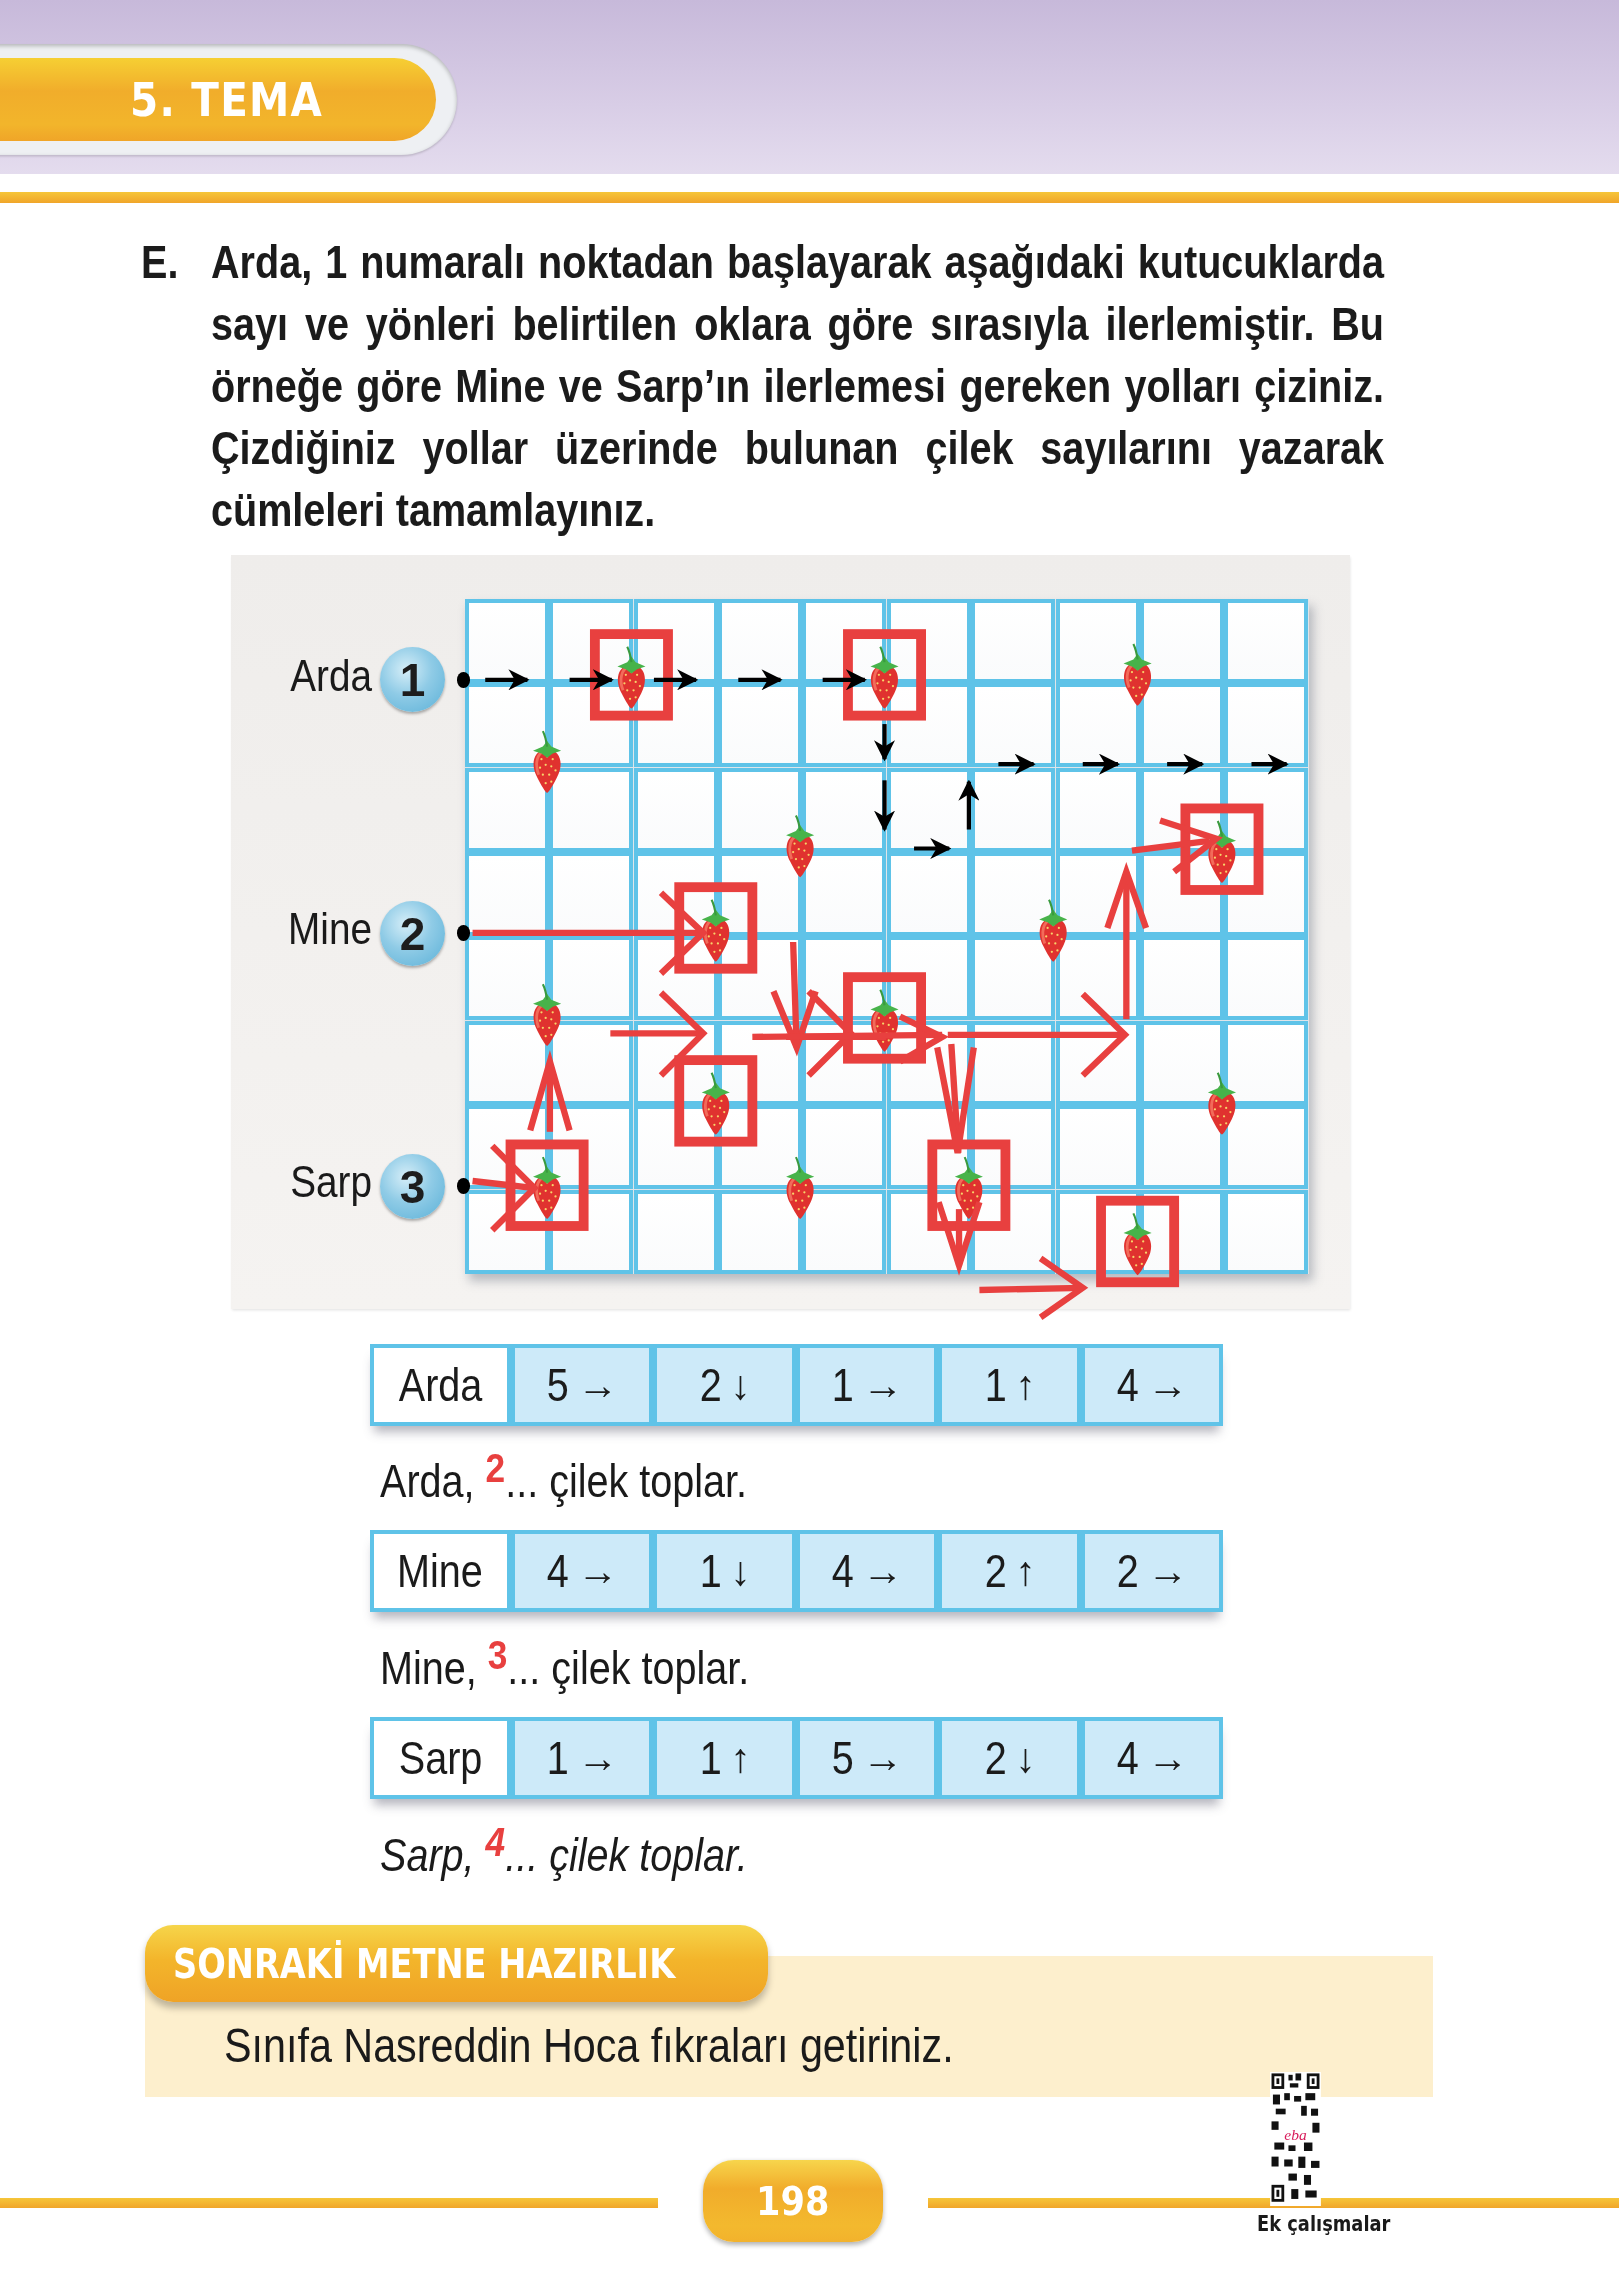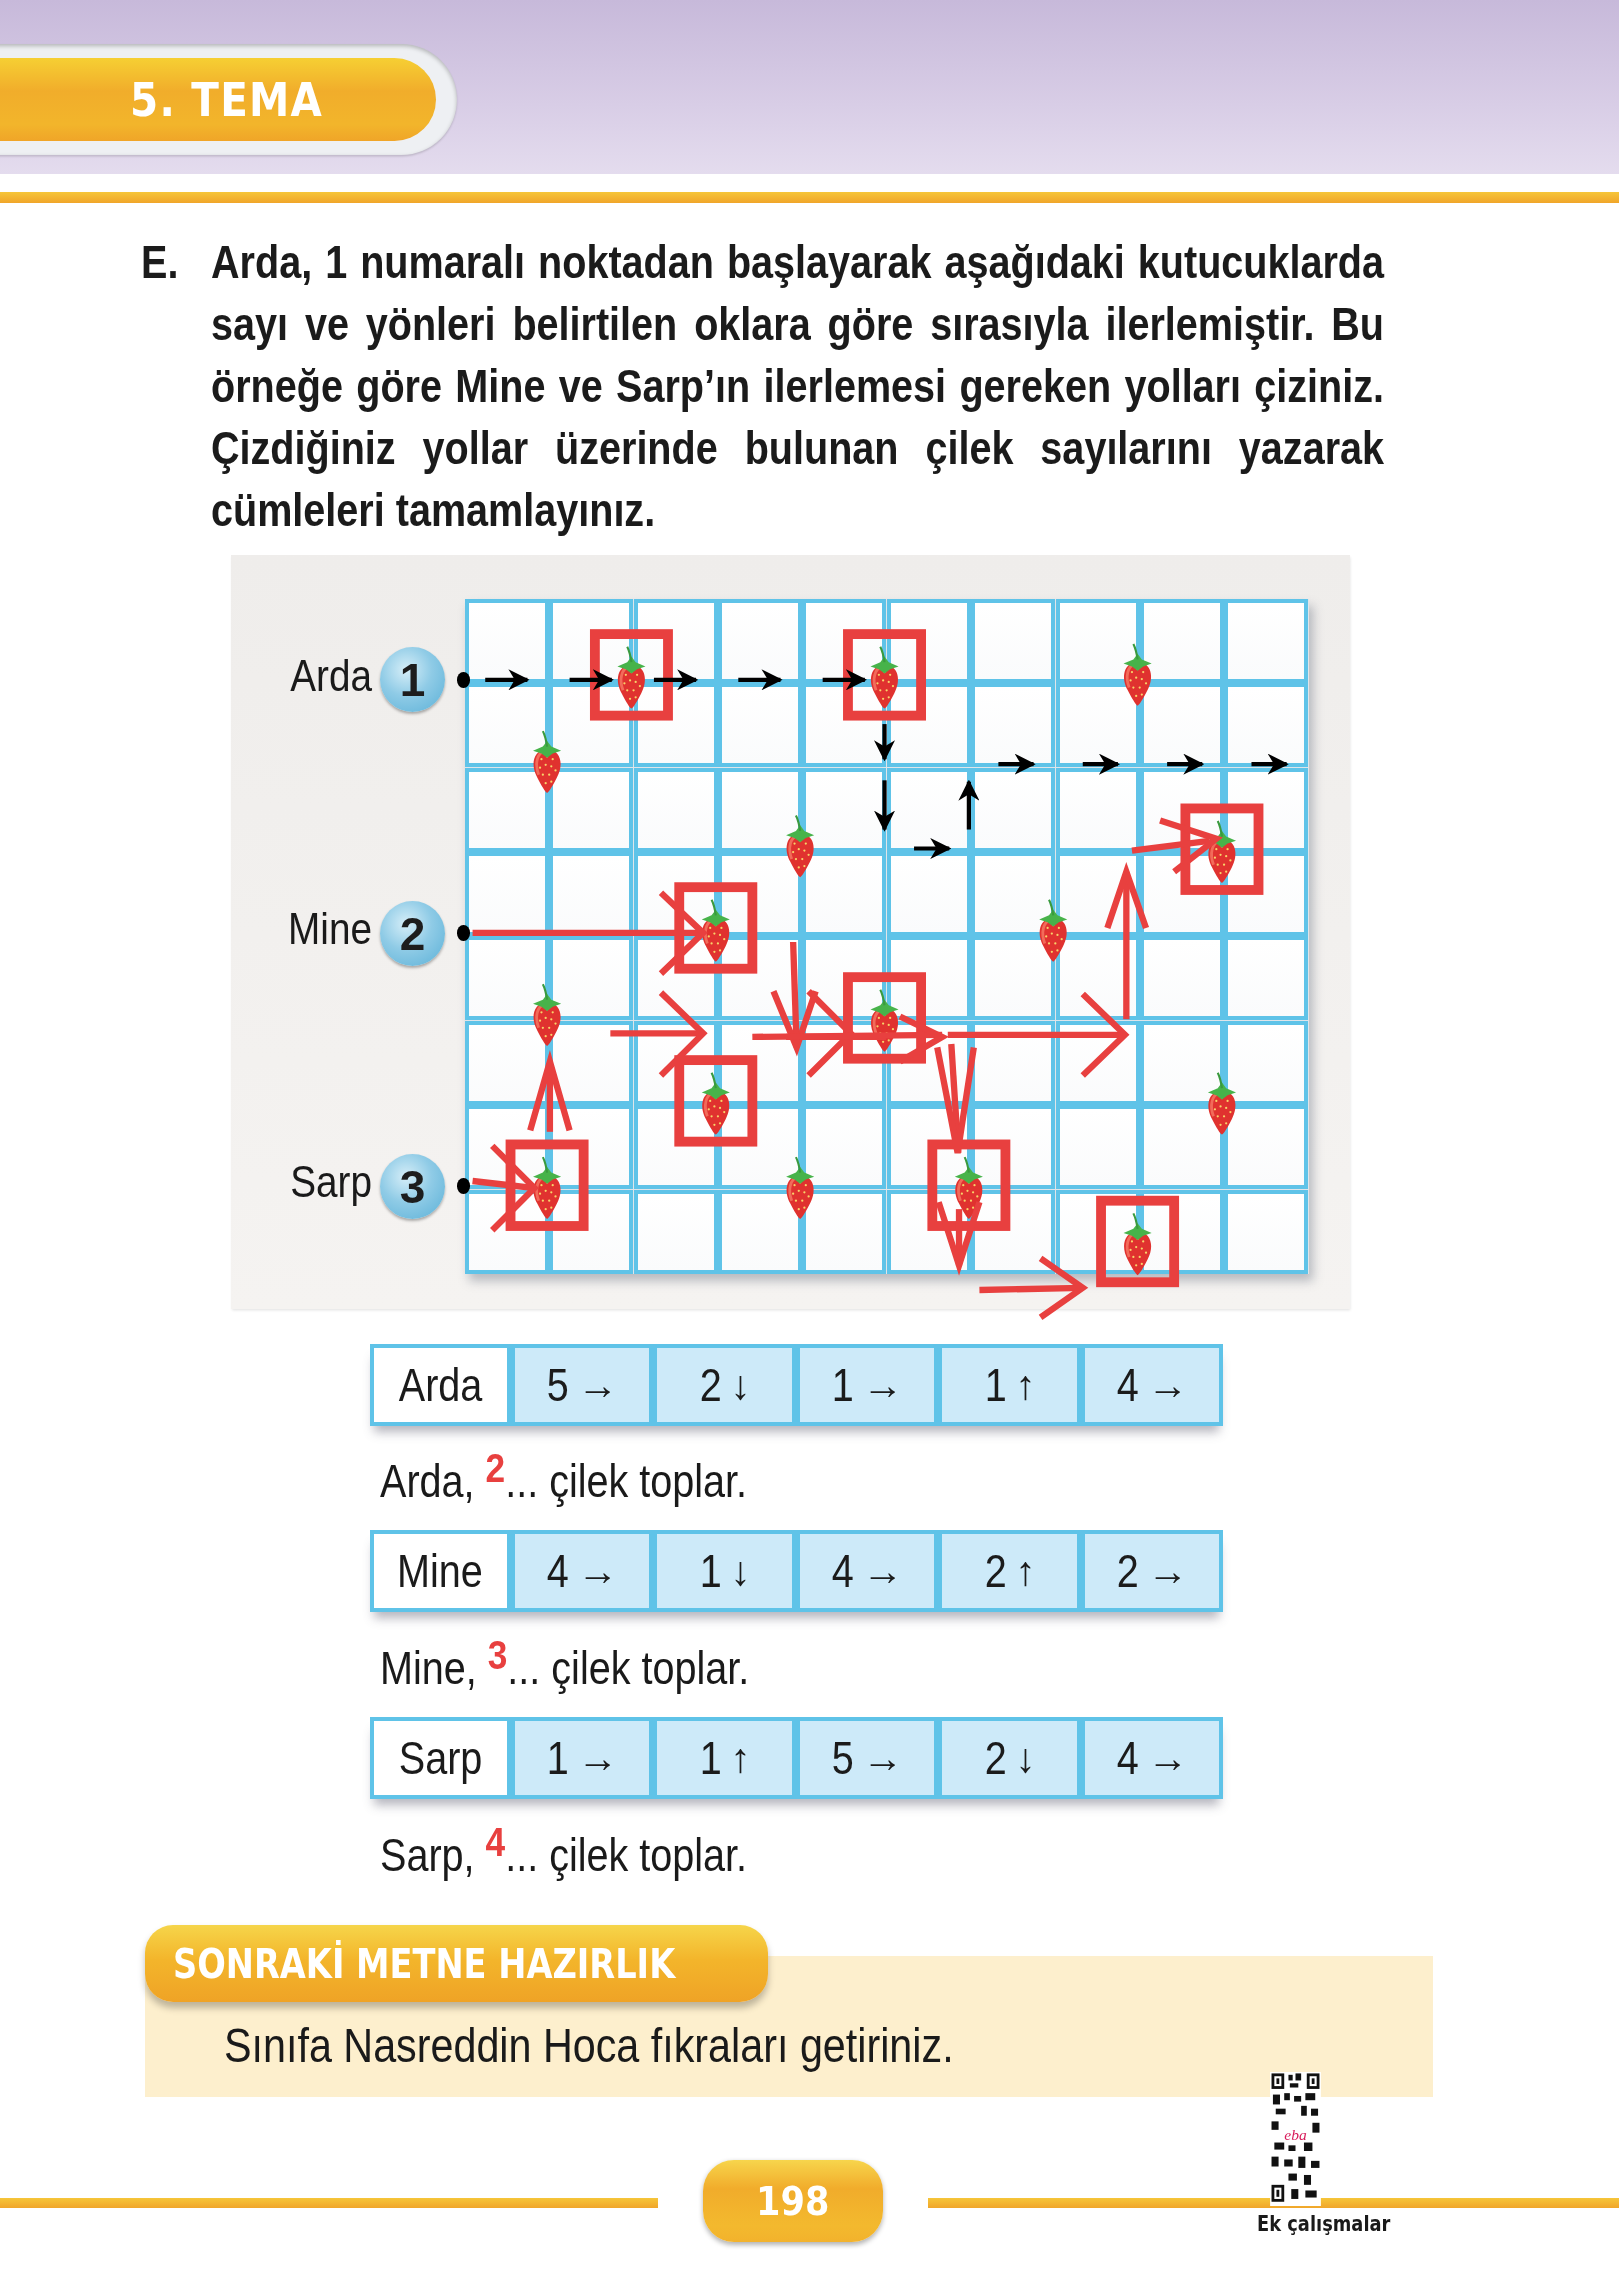"Sarp, 4... çilek toplar." div.answer-line { font-style: none -> italic }
